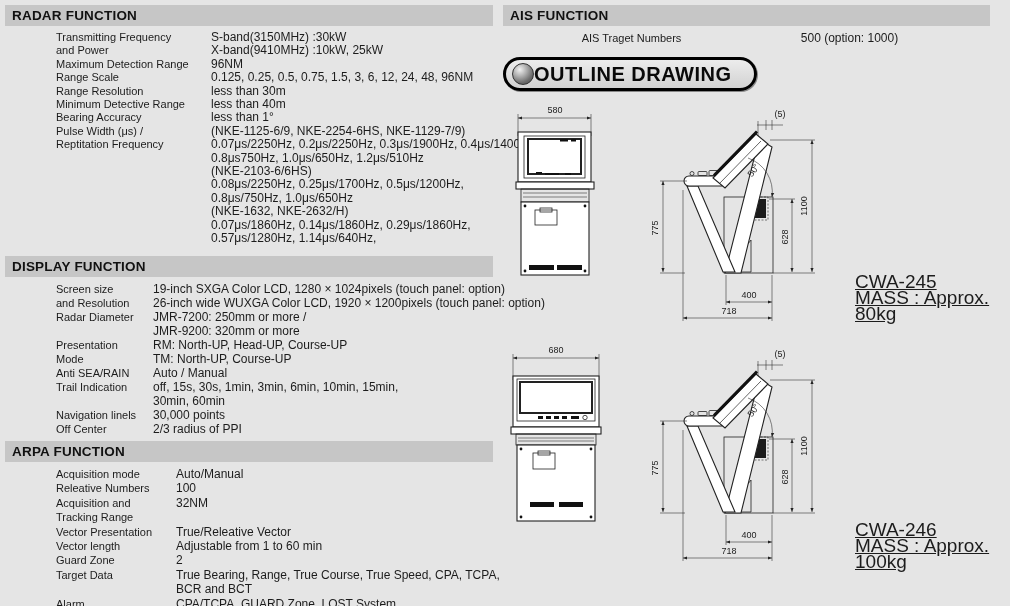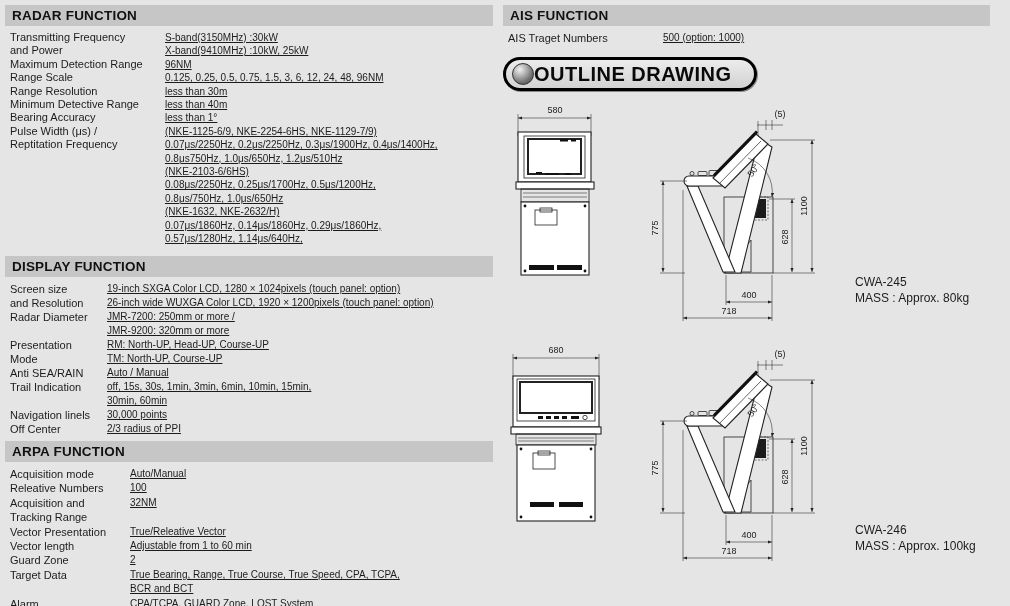"AIS FUNCTION" .sec-ais { text-align: none -> center }
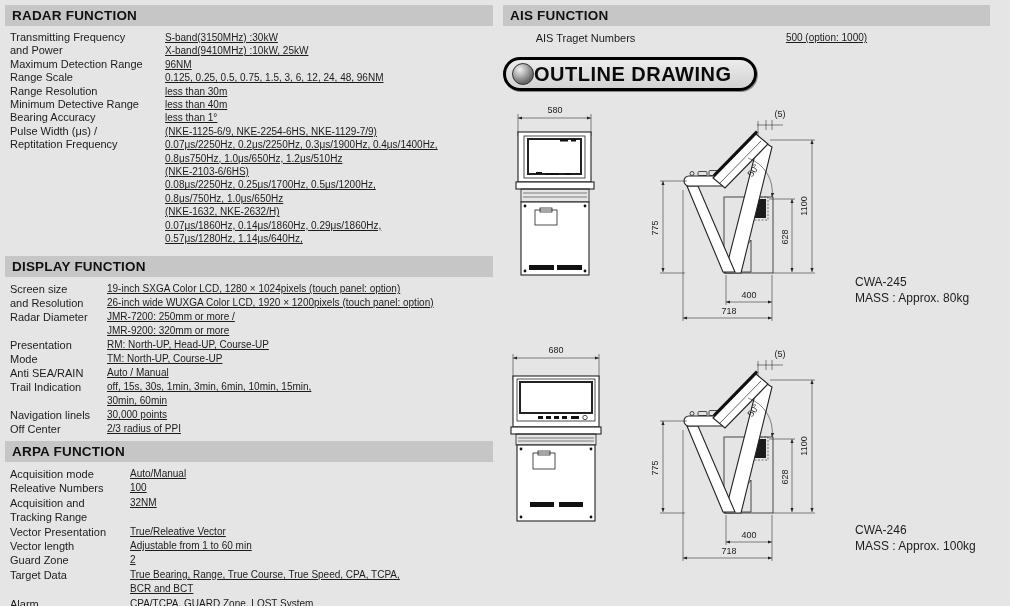"Transmitting Frequency" .rows { margin-left: none -> 46px }
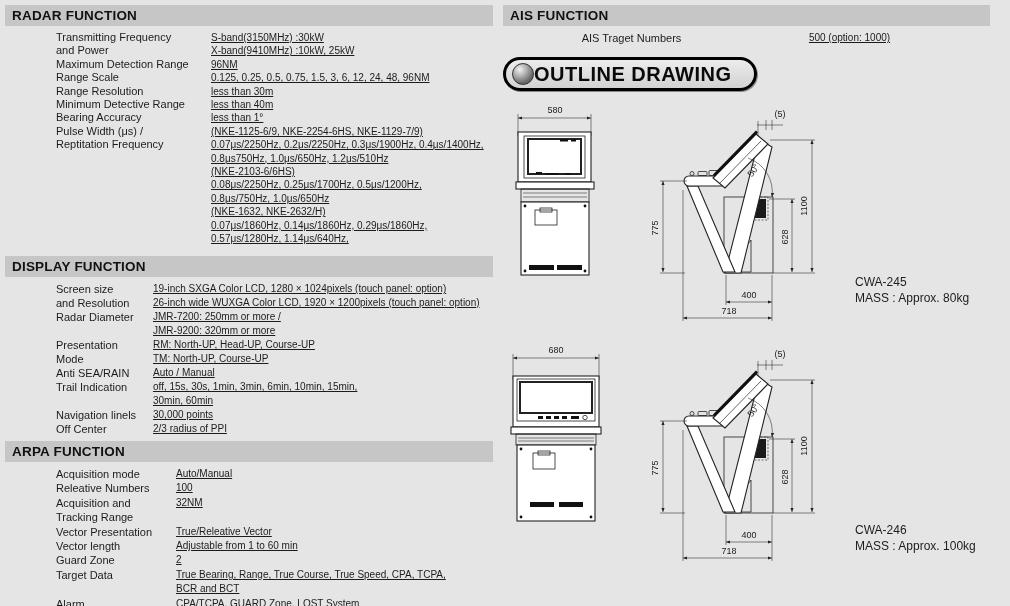"S-band(3150MHz) :30kW" .row .val { font-size: 10px -> 12px; text-decoration: underline -> none }
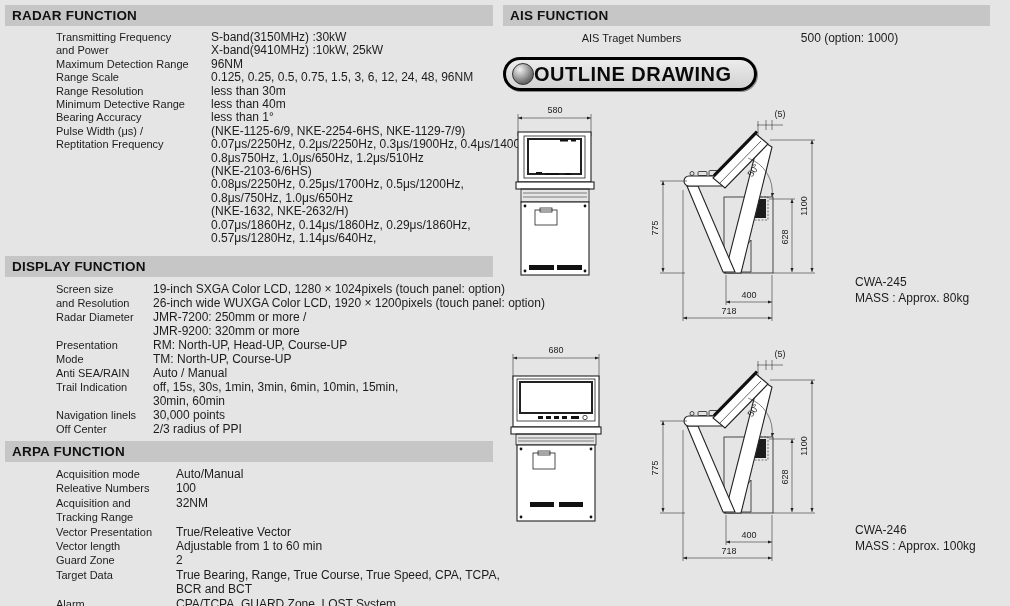"CWA-245" .model-block { font-size: 12px -> 19px; text-decoration: none -> underline }
